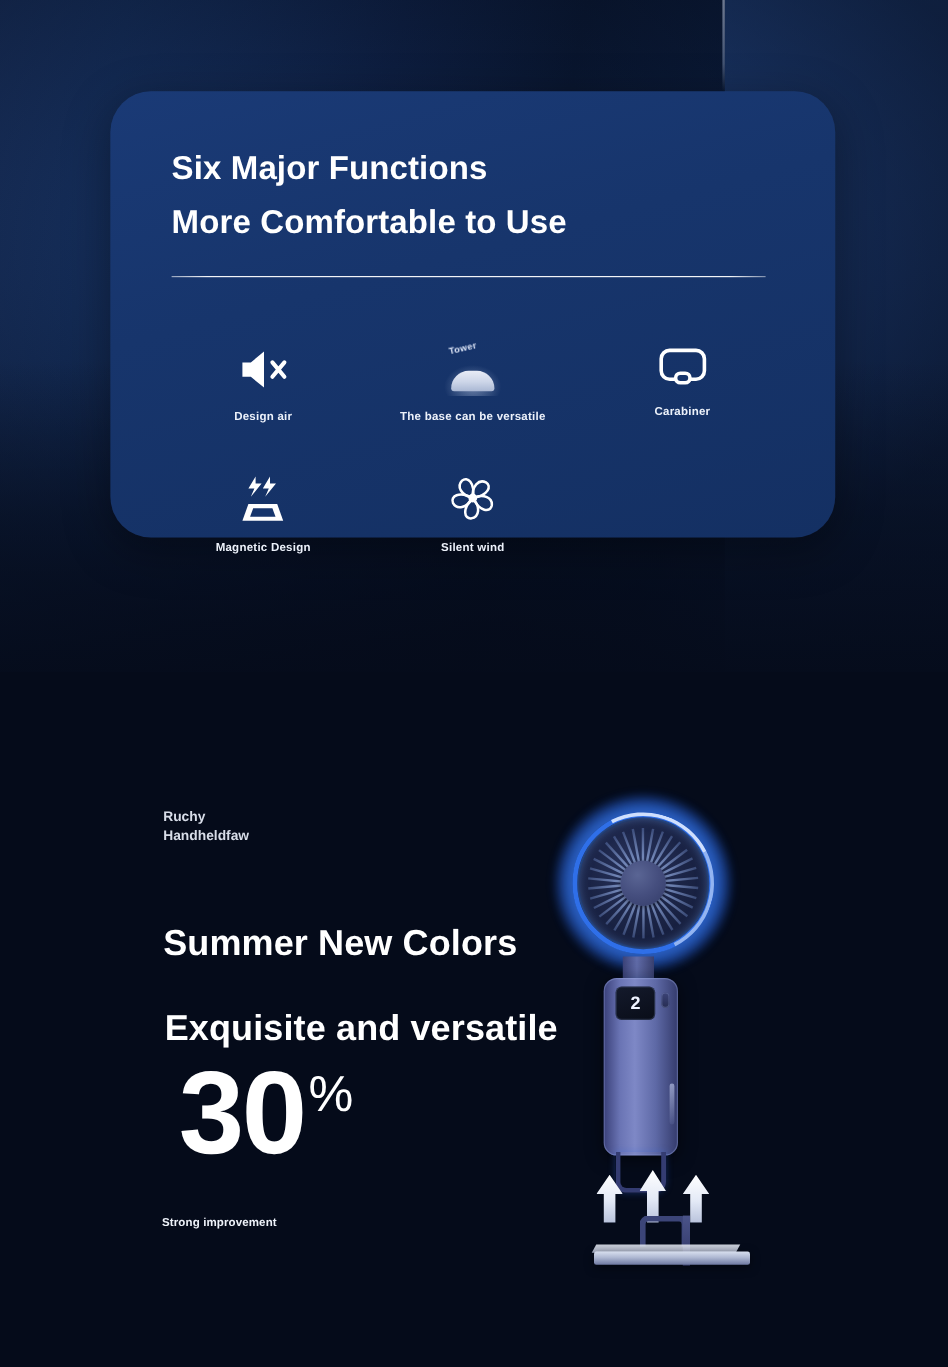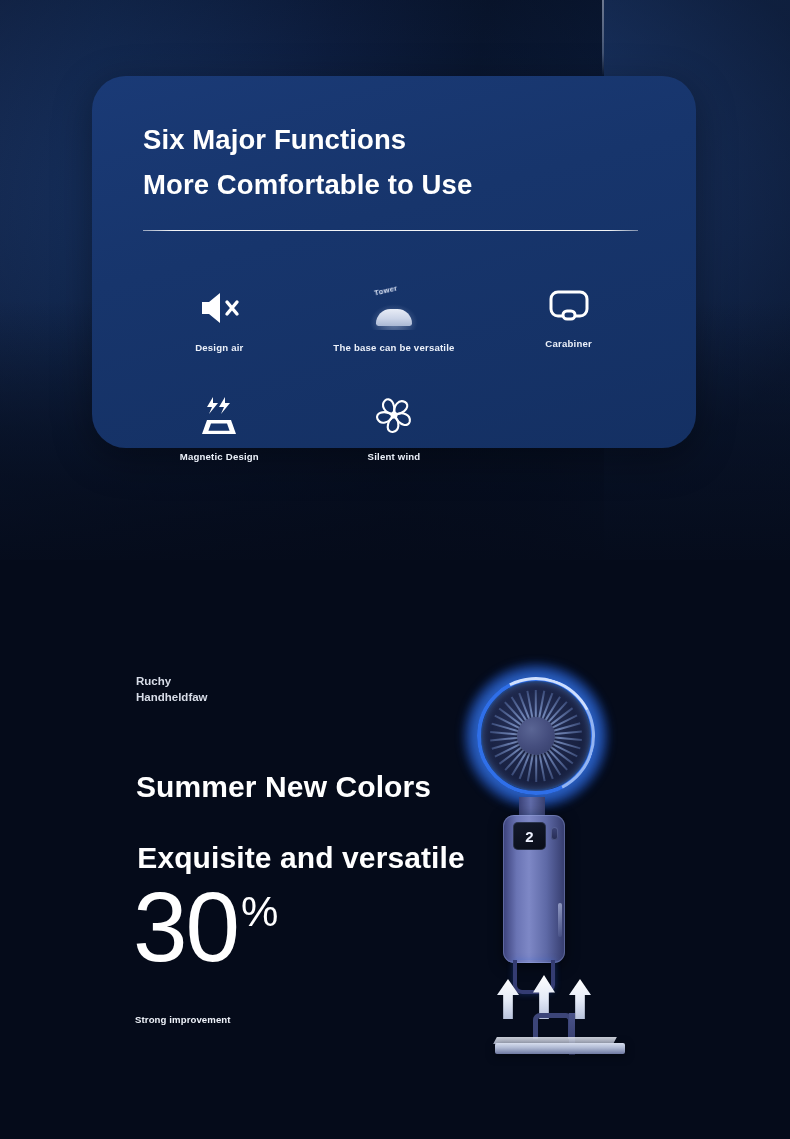"30" .stat .num { font-weight: normal -> bold; margin-left: none -> 16px }
